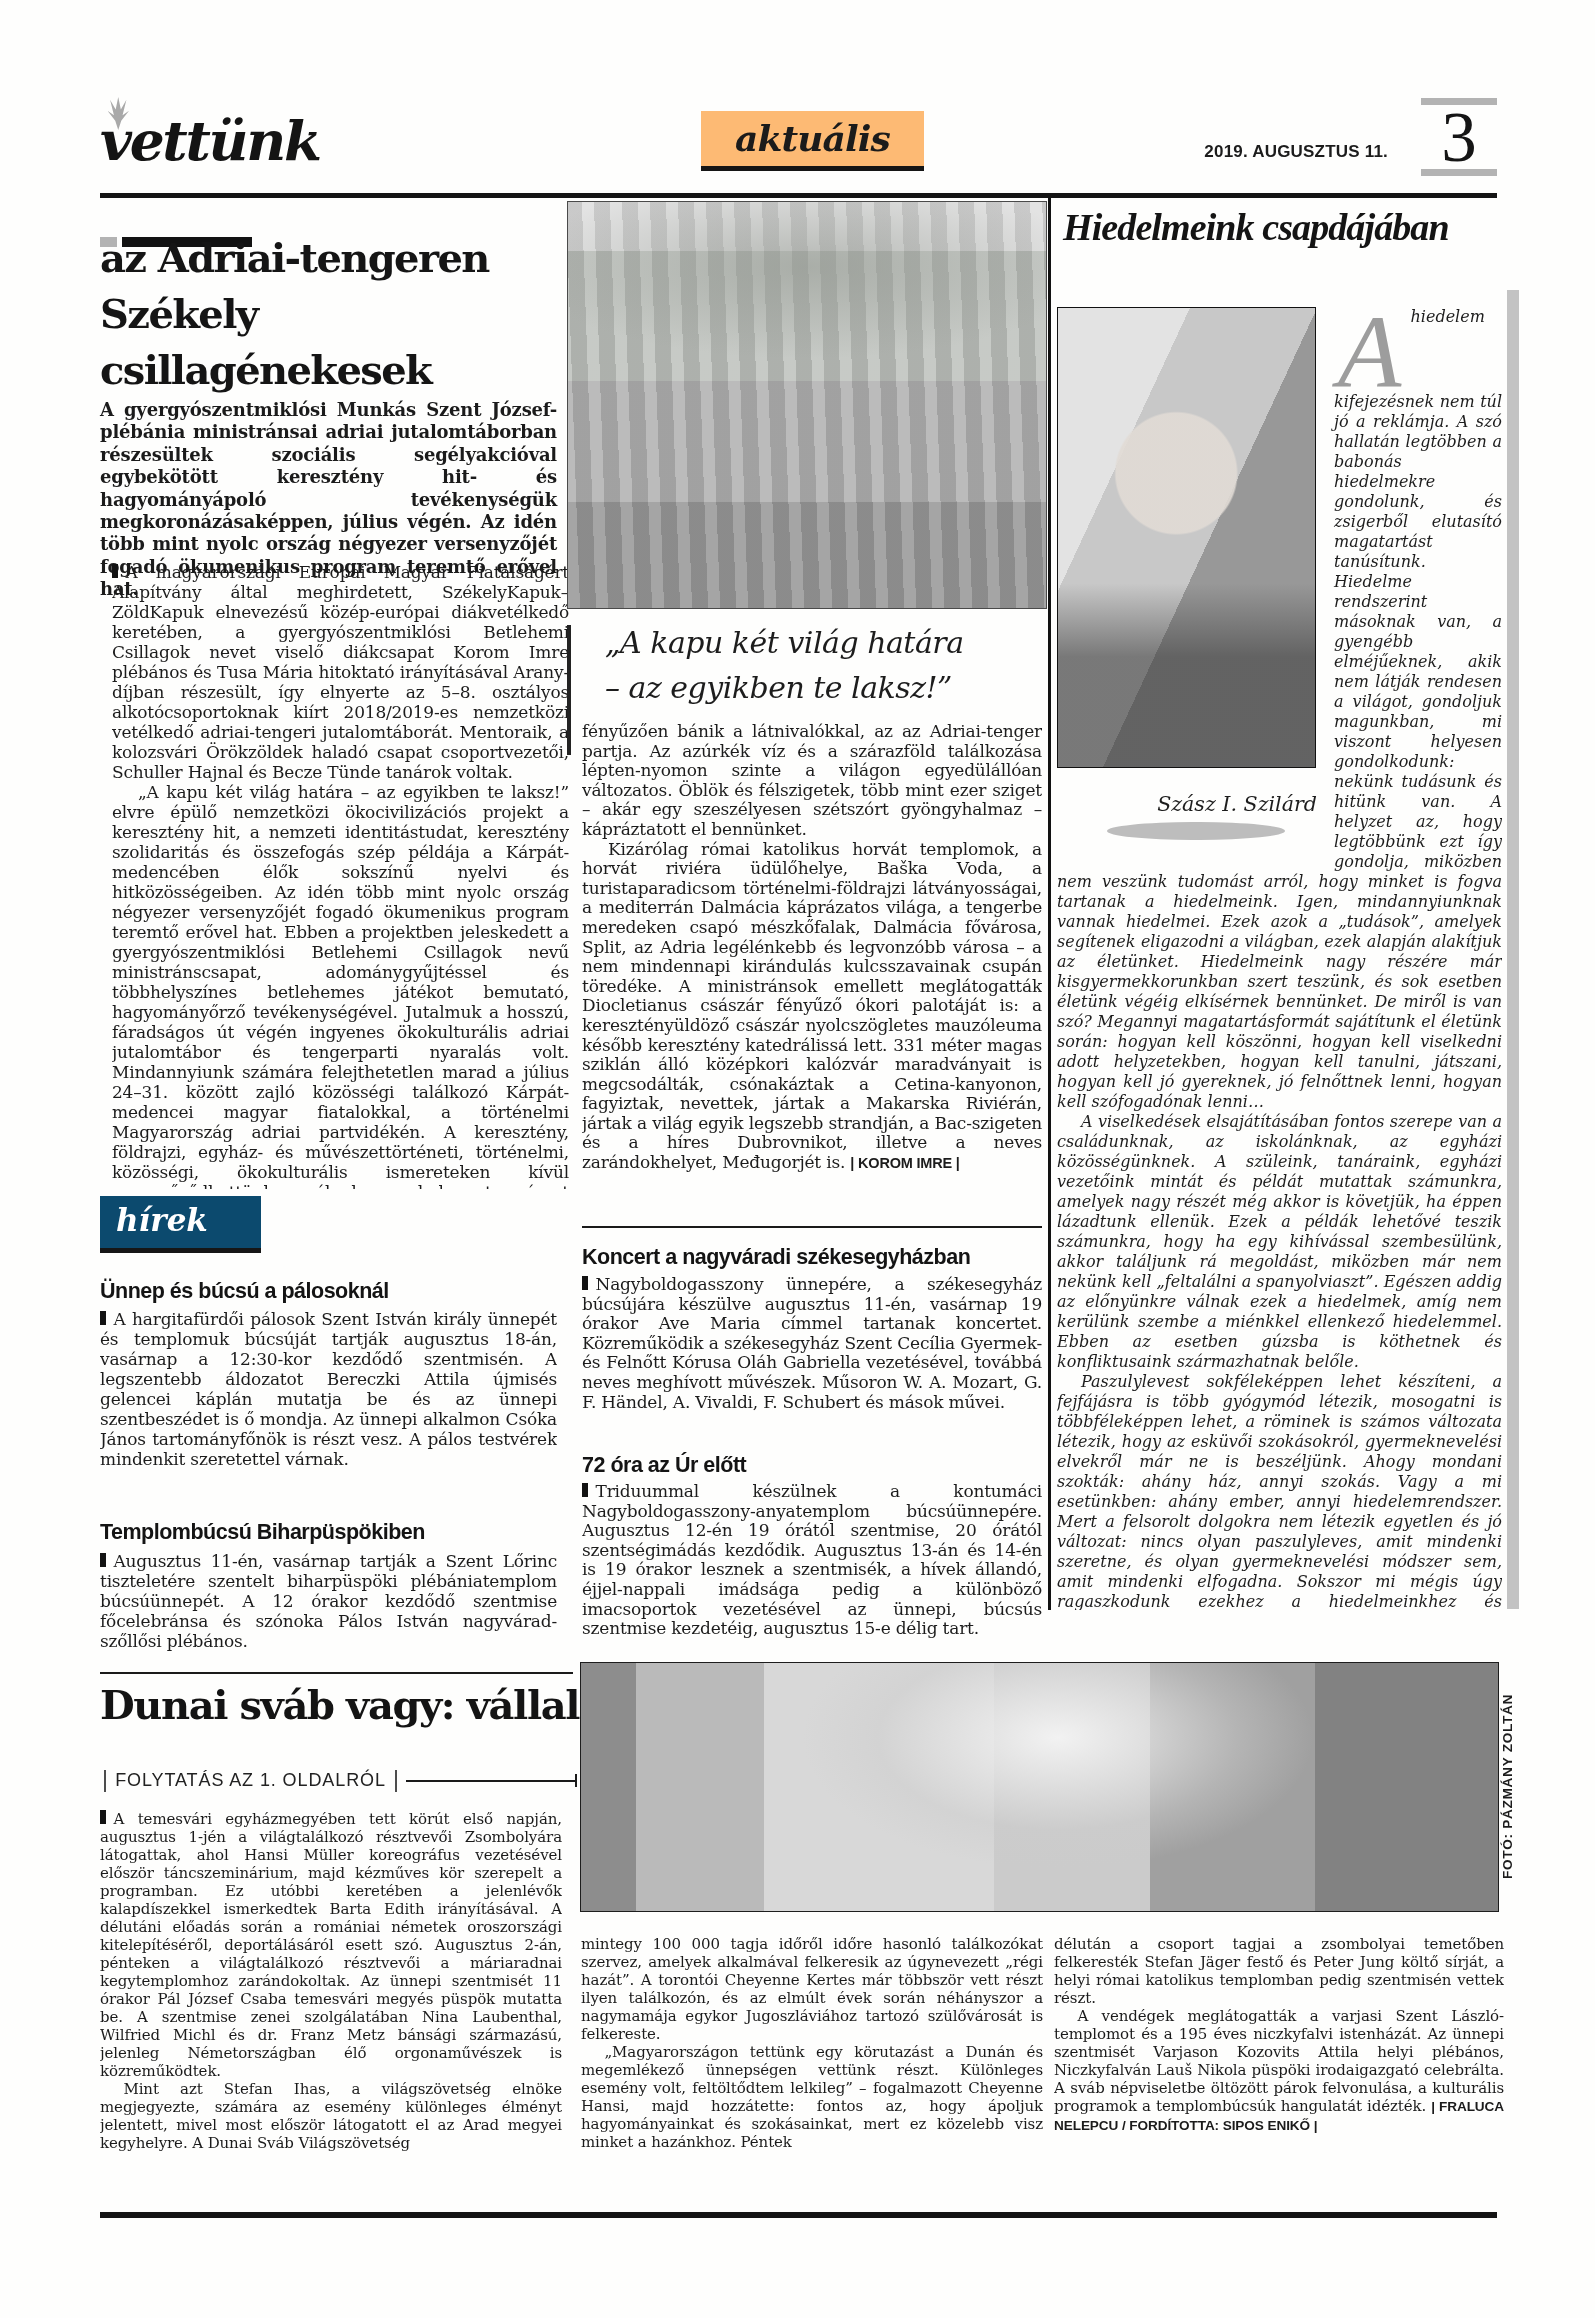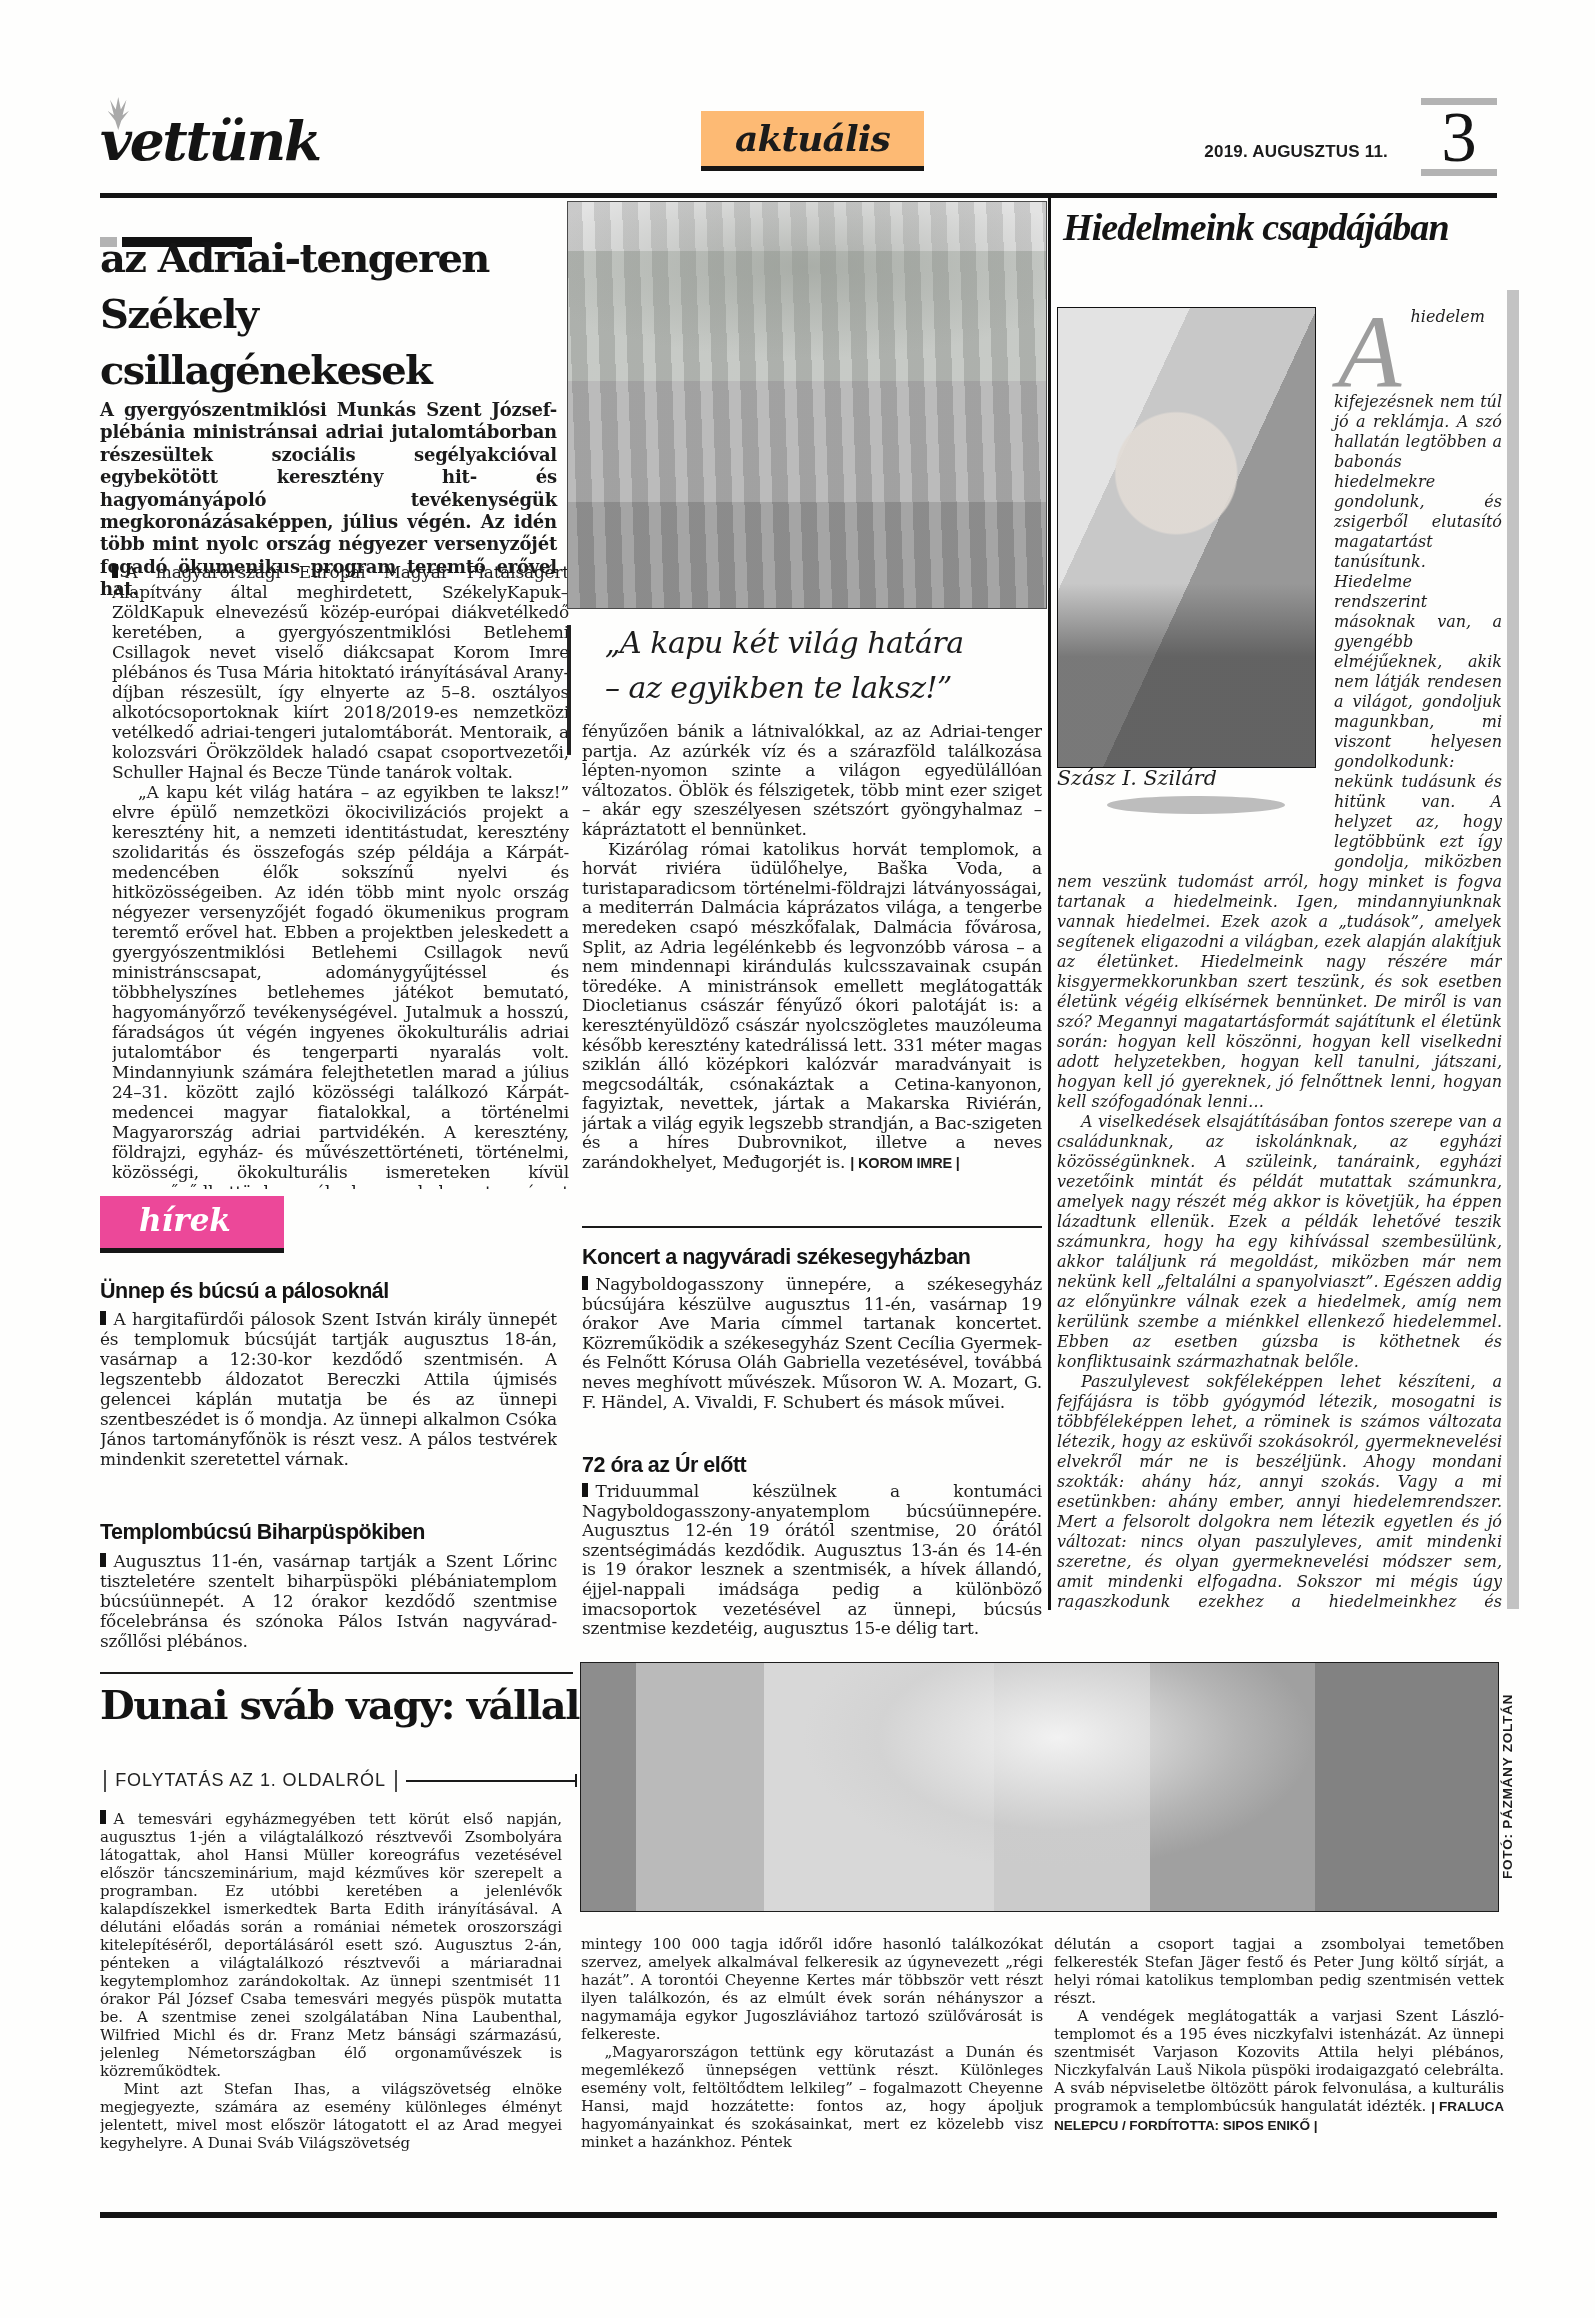"Szász I. Szilárd" .rcaption { margin-top: 0 -> 26px; text-align: left -> right }
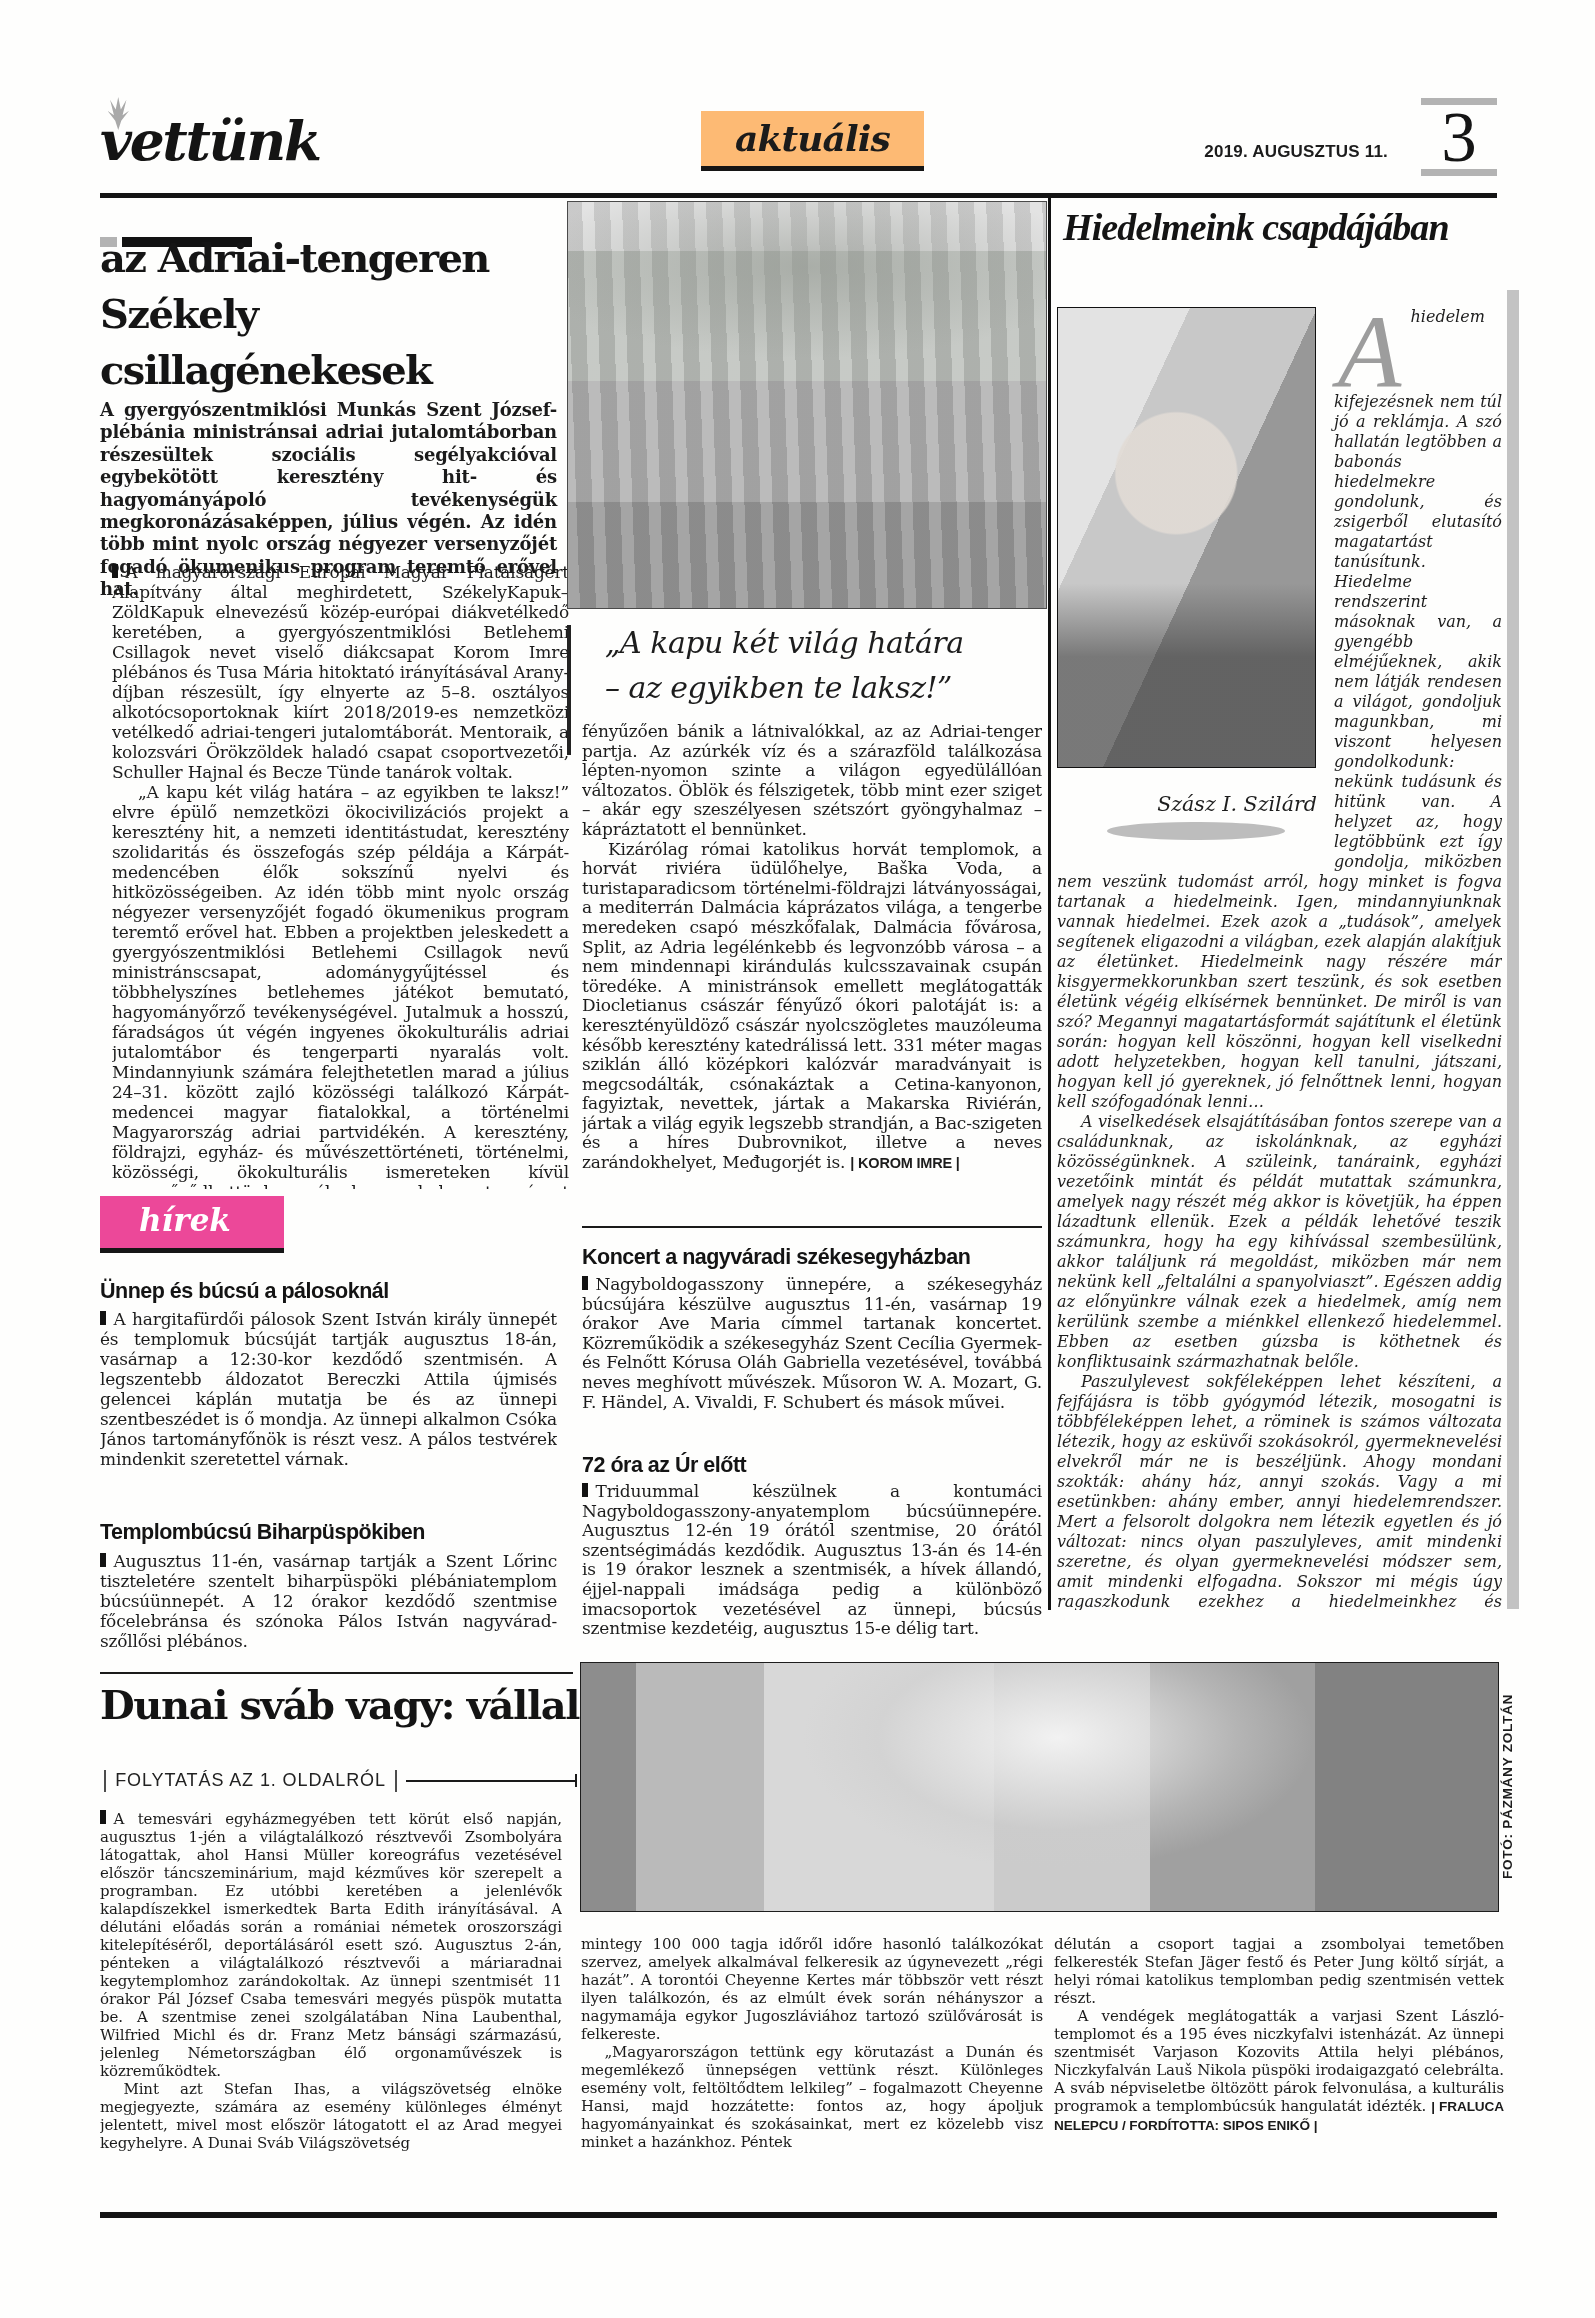"hírek" .hirekbox { background: #ec4899 -> #0c4a6e; padding-left: 23px -> none }
